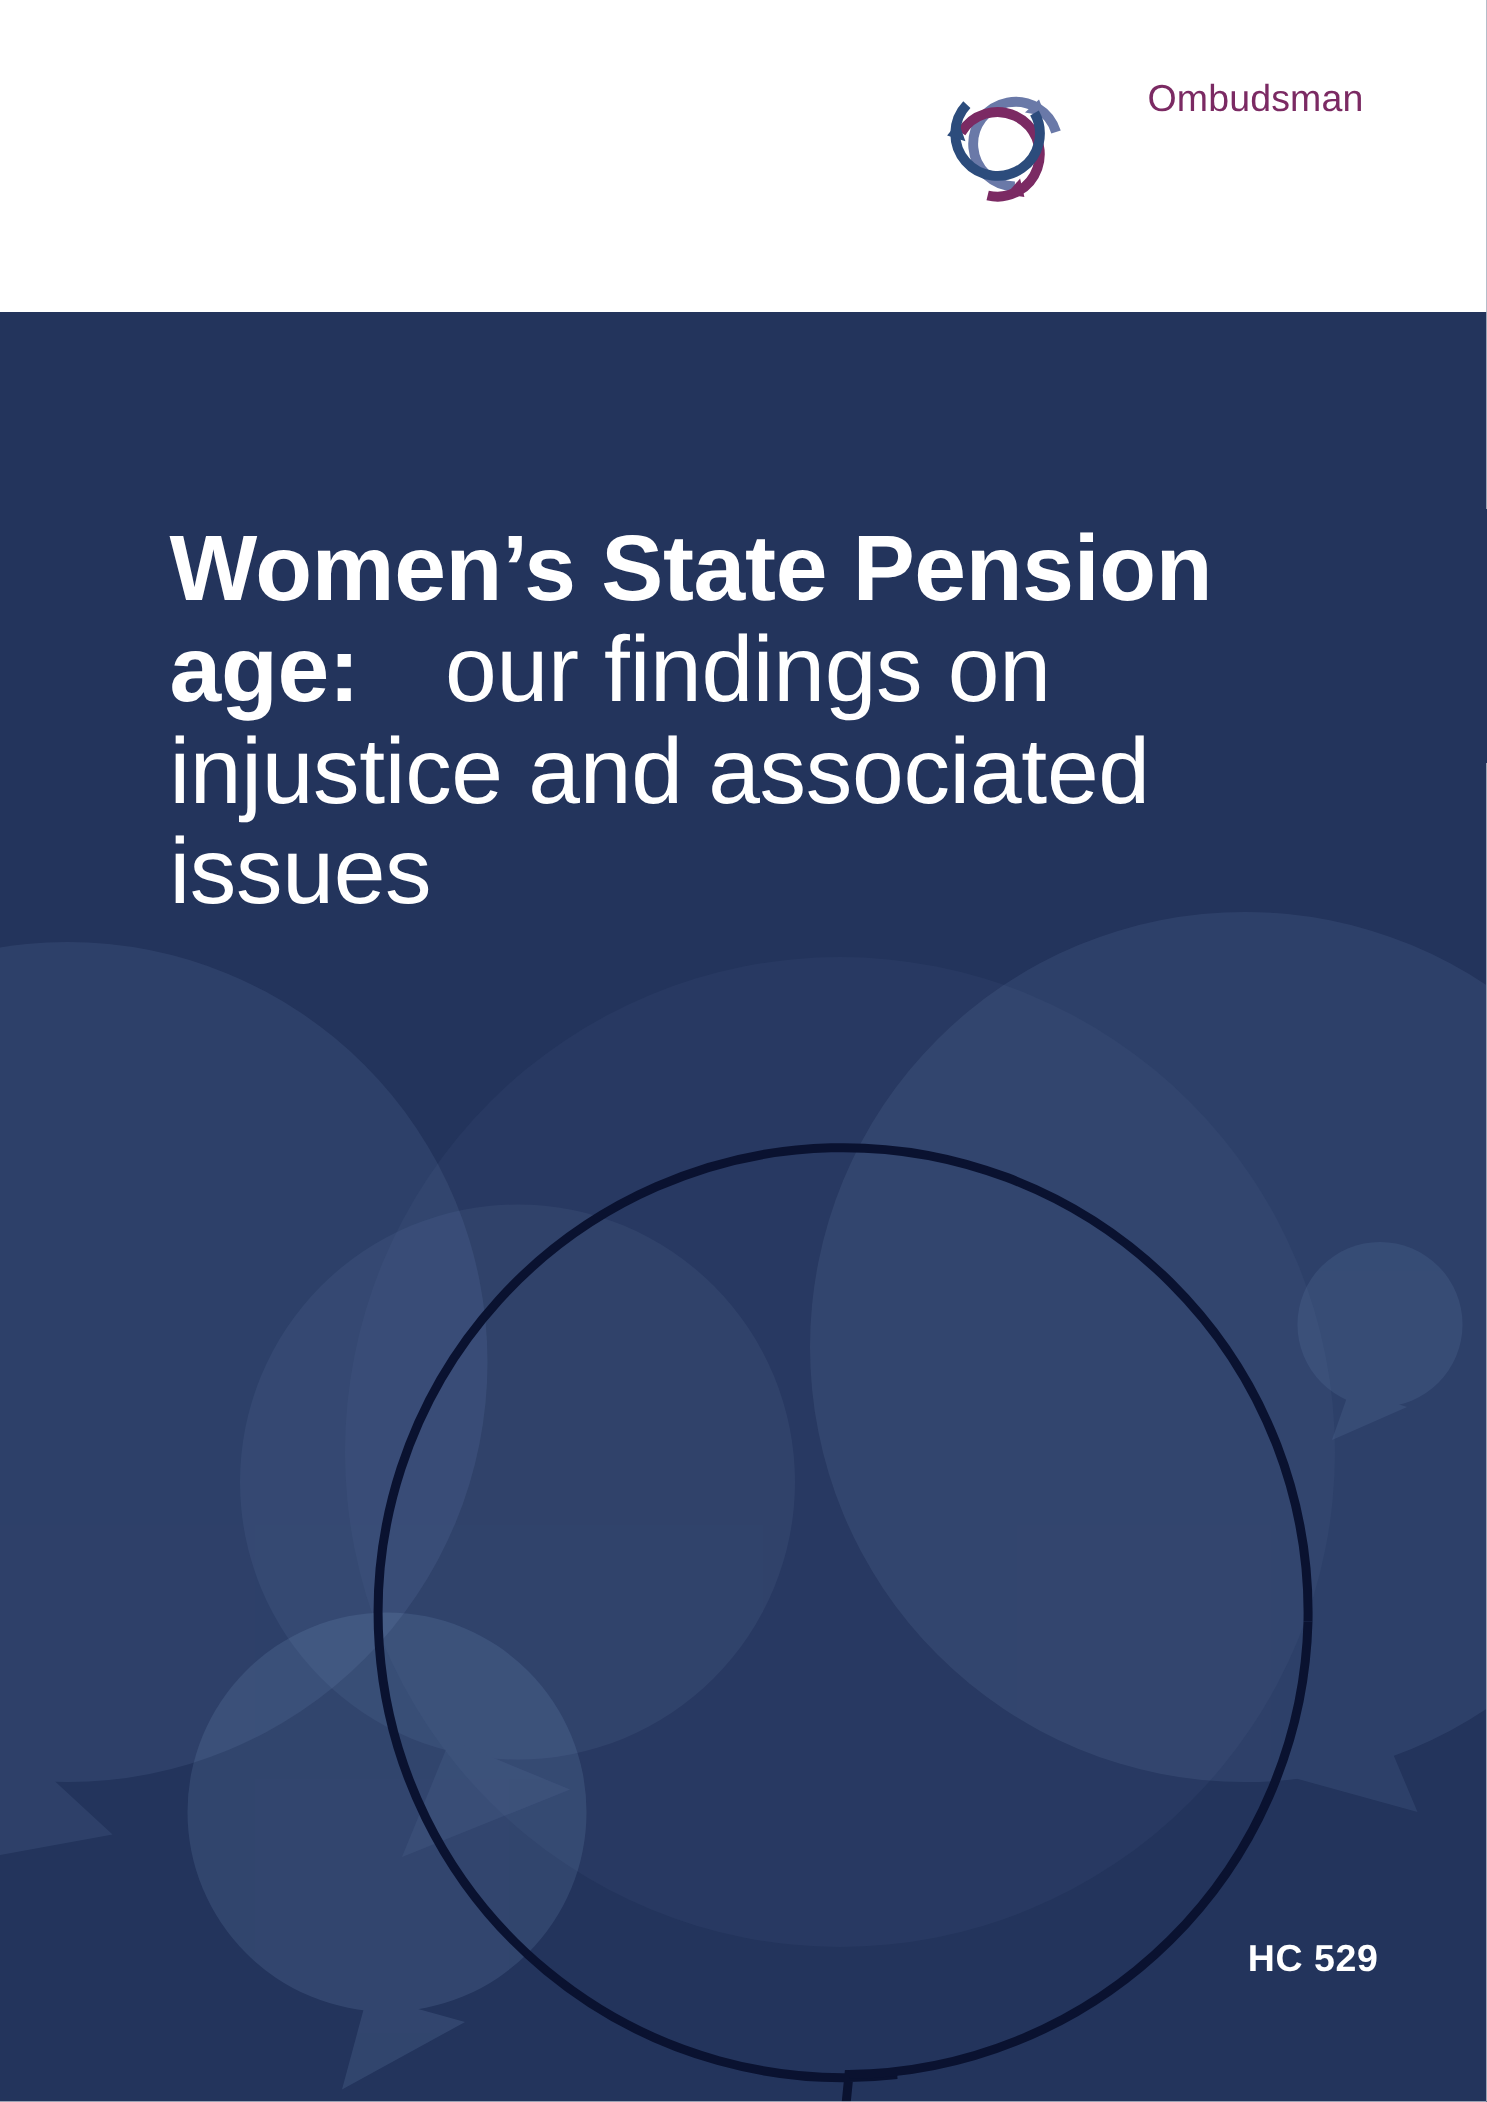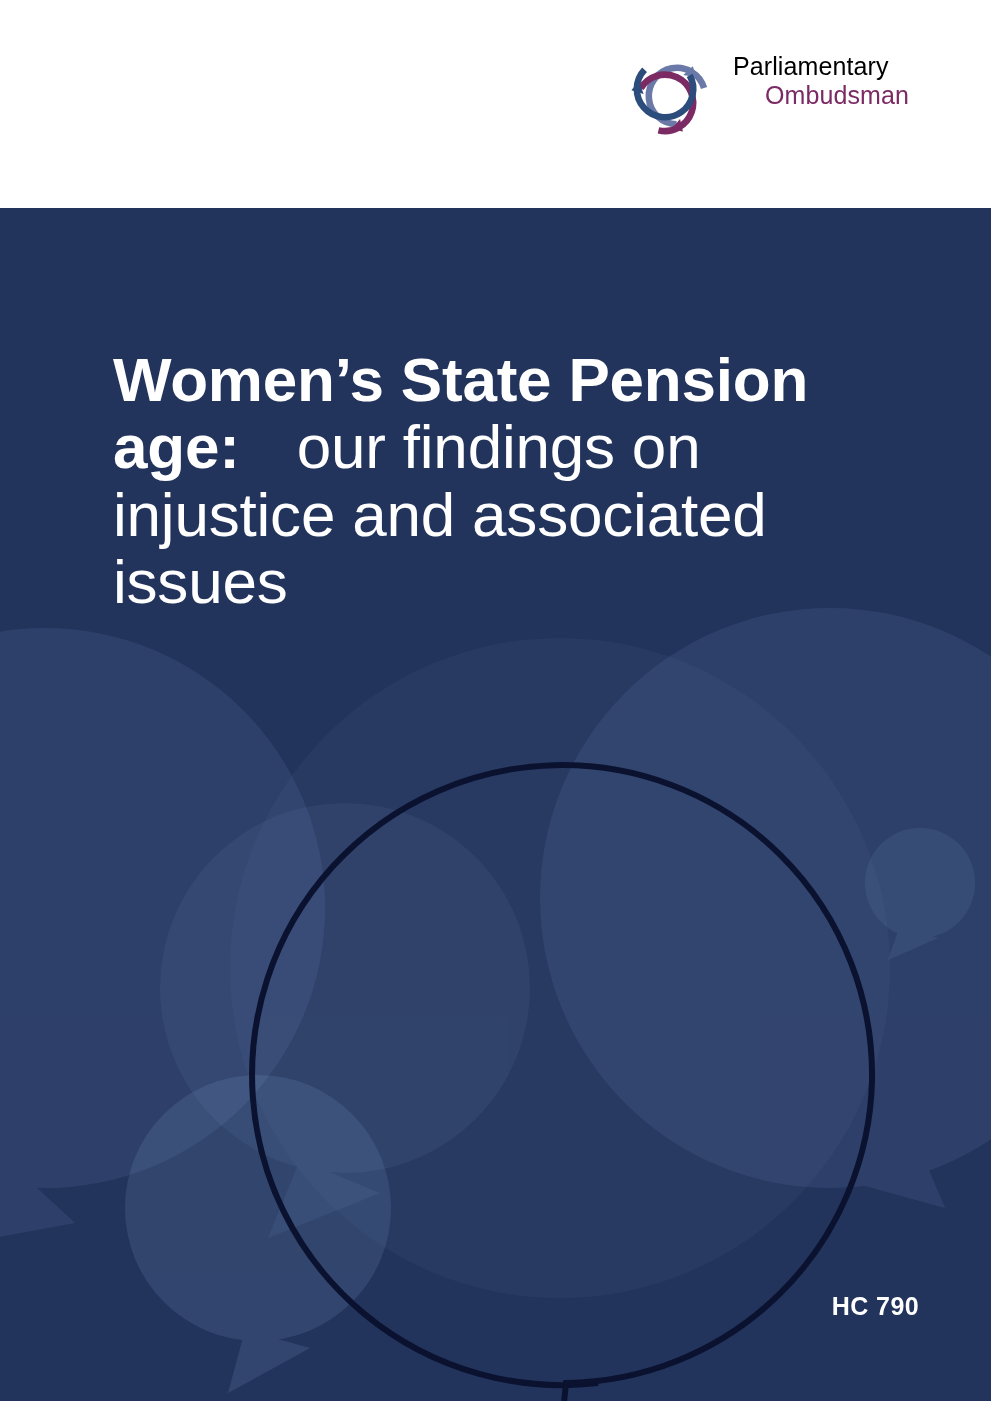"Parliamentary" div.logo-l1 { html: <div>Parliamentary</div> -> none }
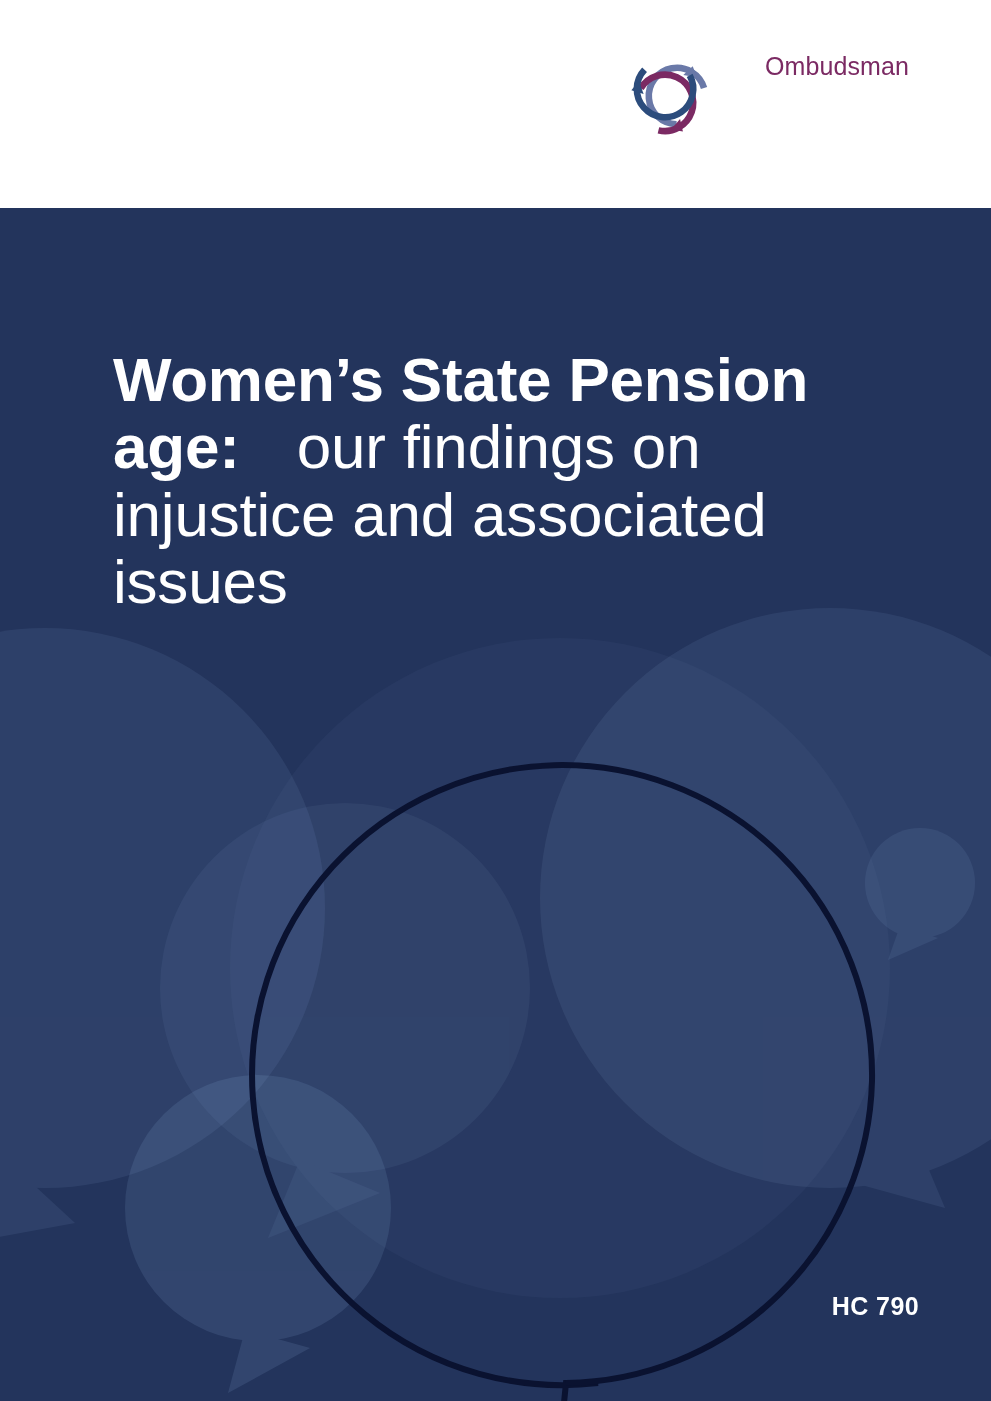"HC 790" div.hc { text: 790 -> 529 }
